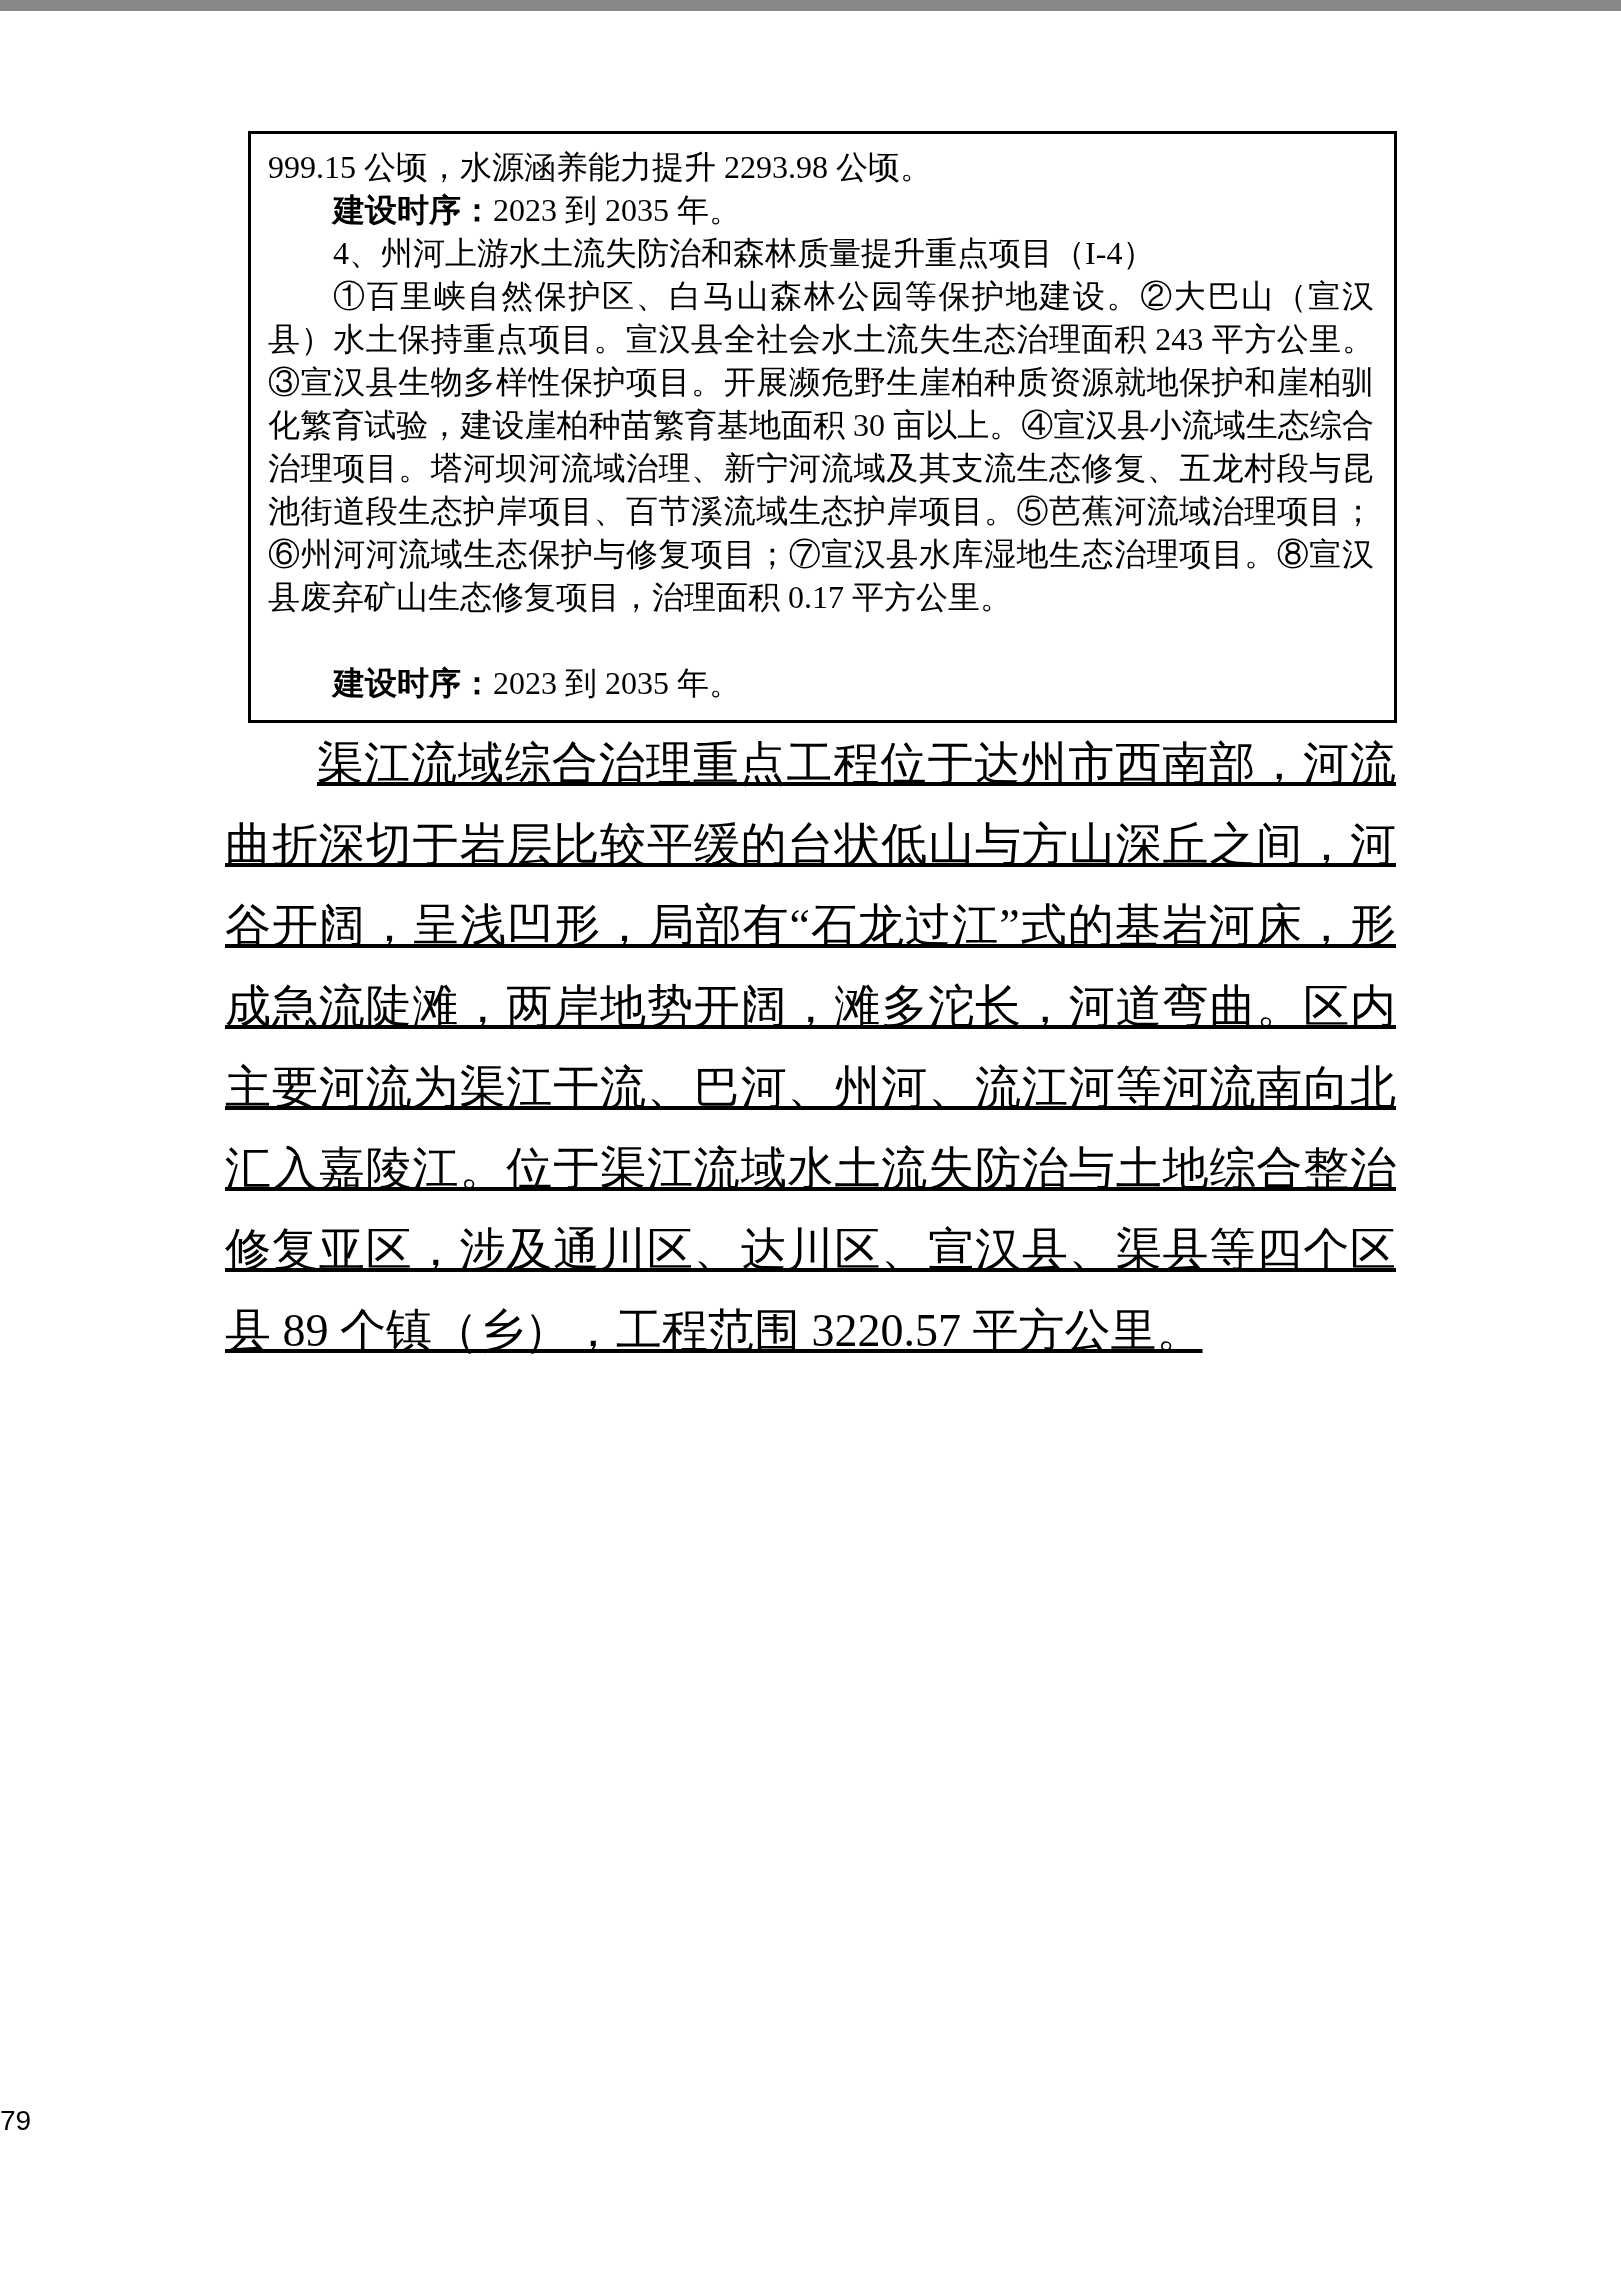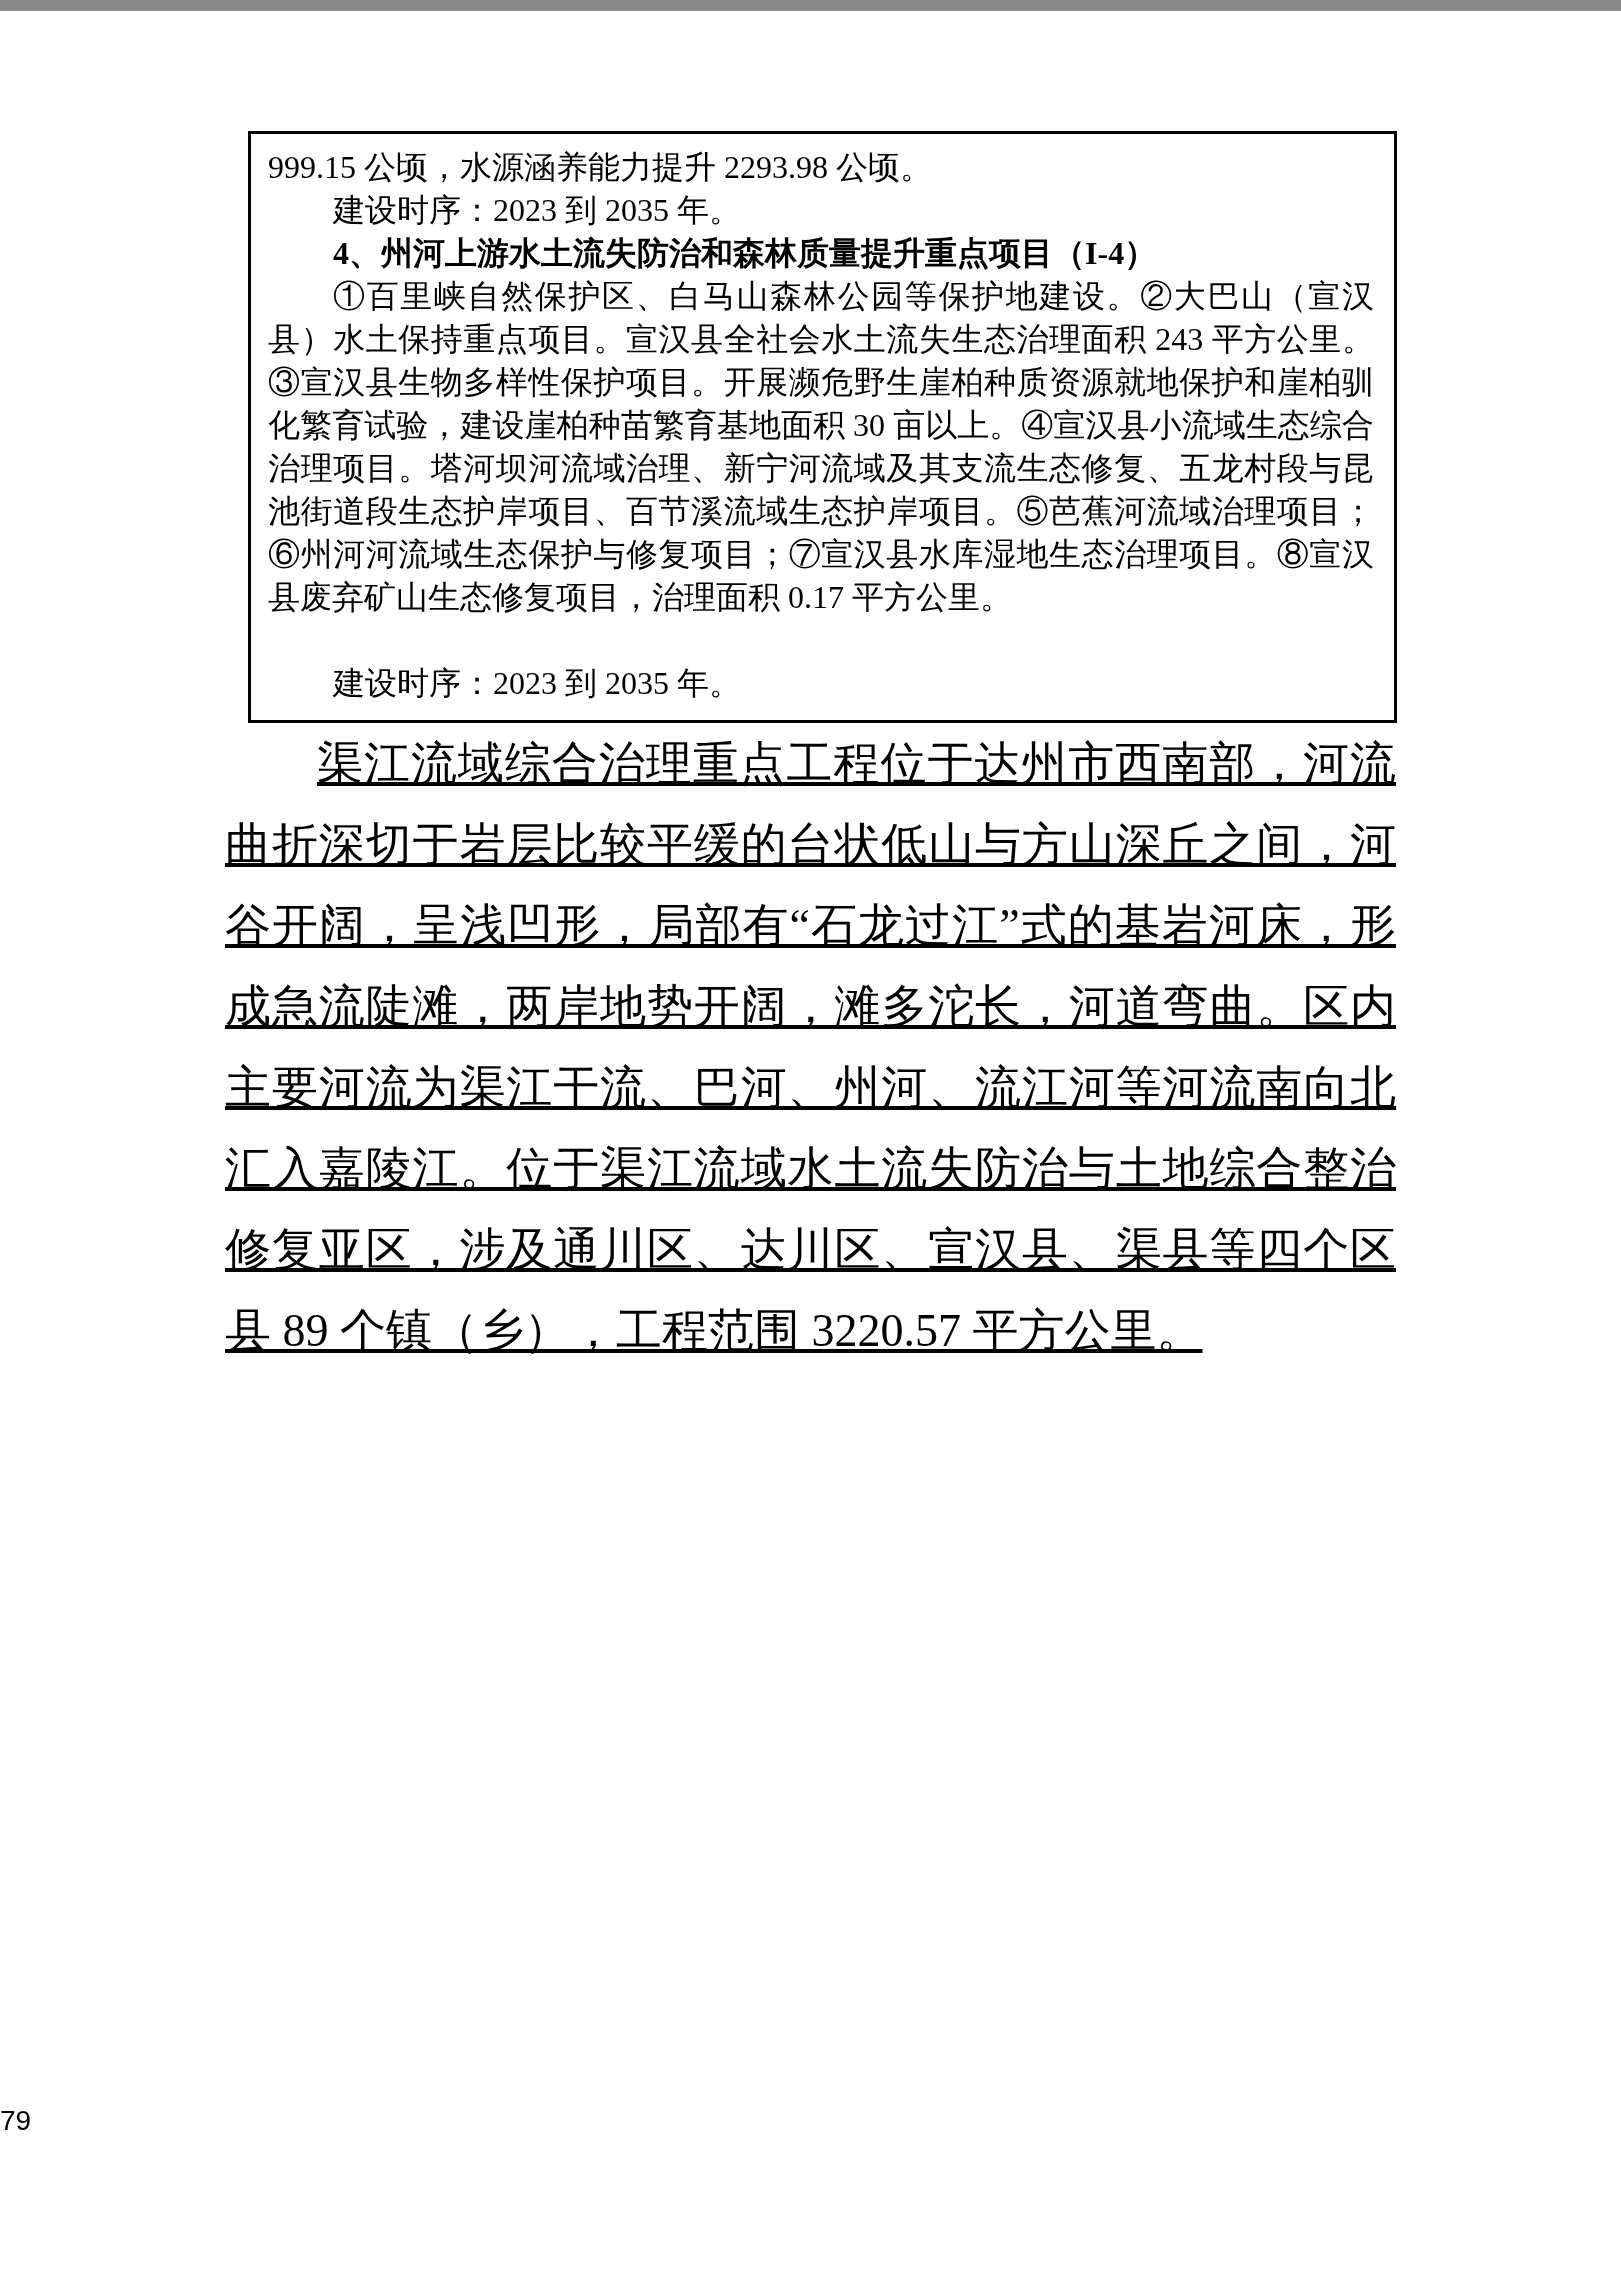"建设时序：" .sched-label { font-weight: normal -> bold }
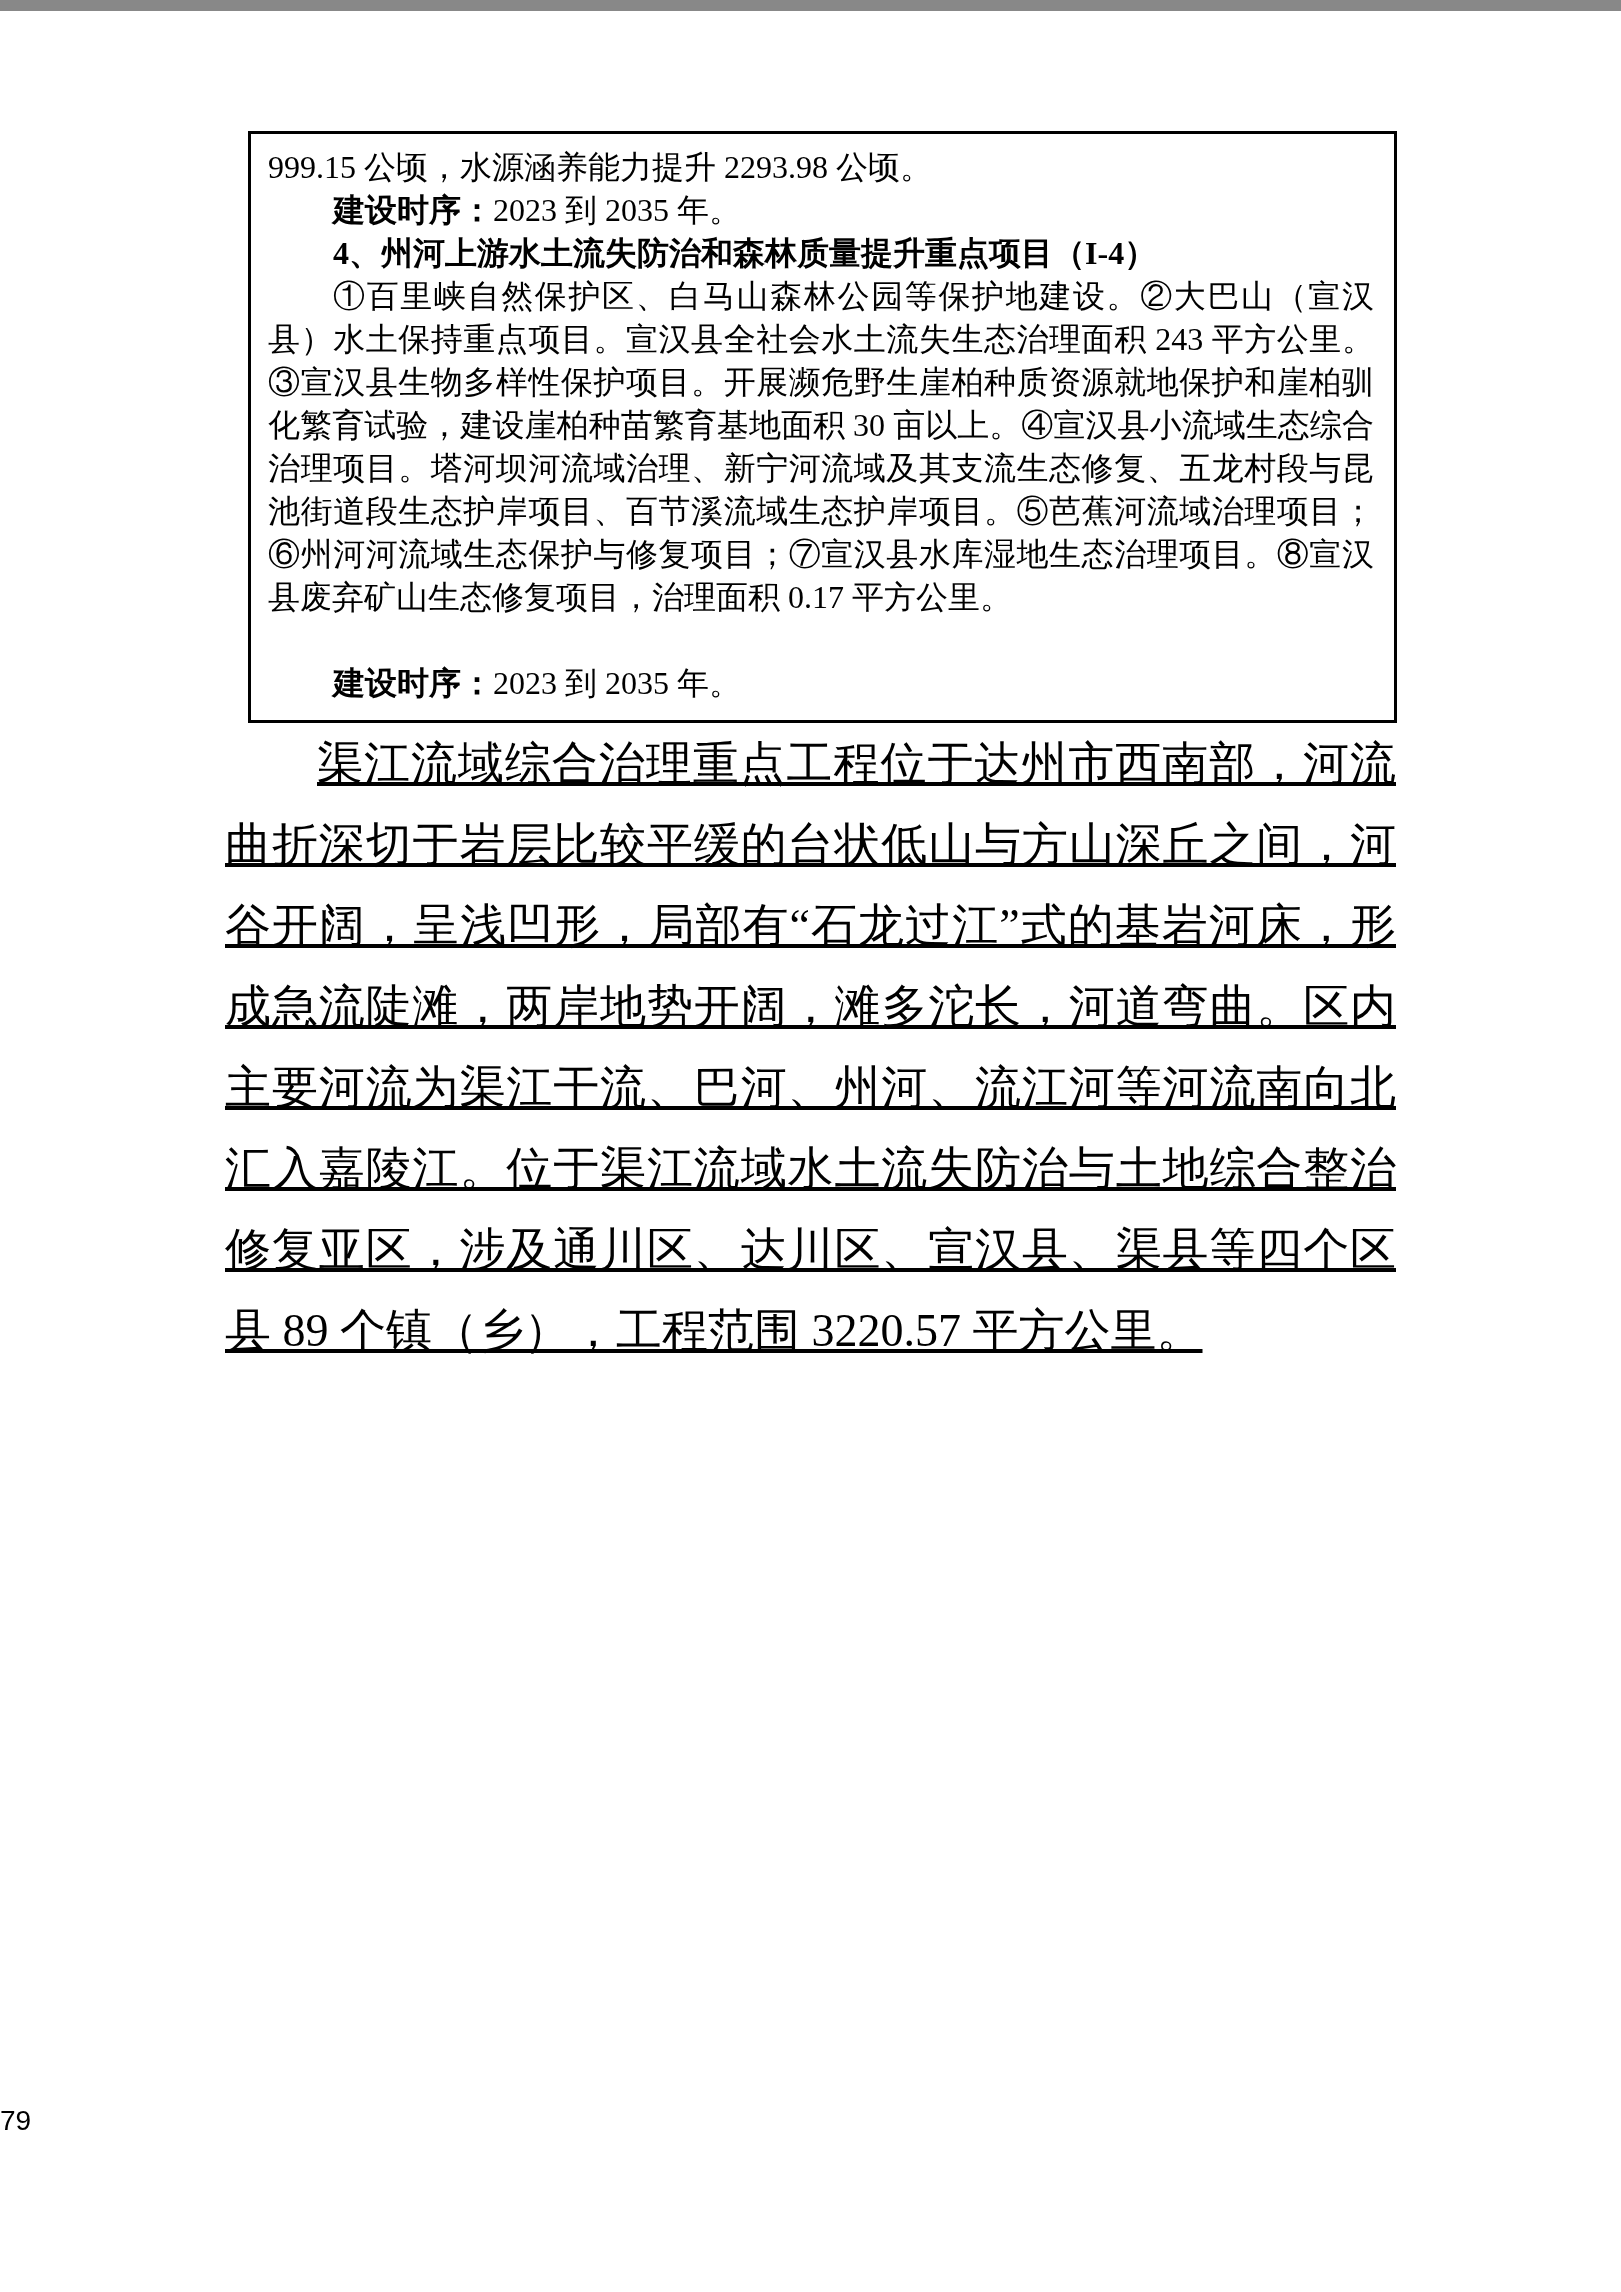"4、州河上游水土流失防治和森林质量提升重点项目（I-4）" .bold { font-weight: bold -> normal }
